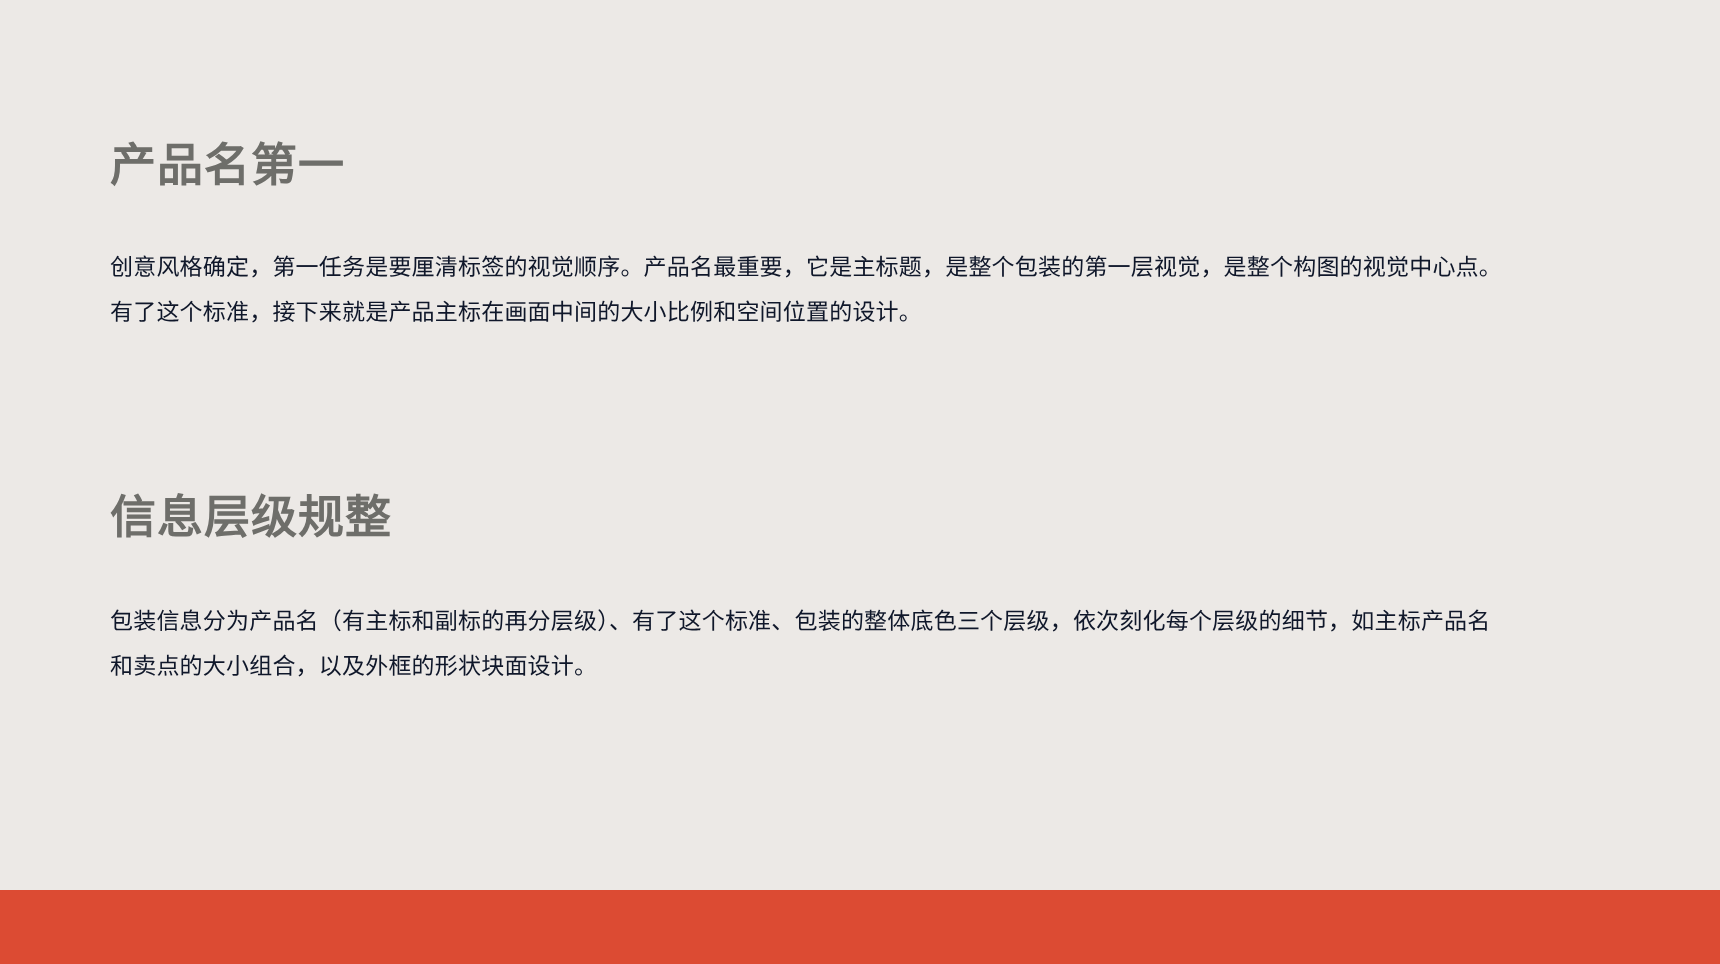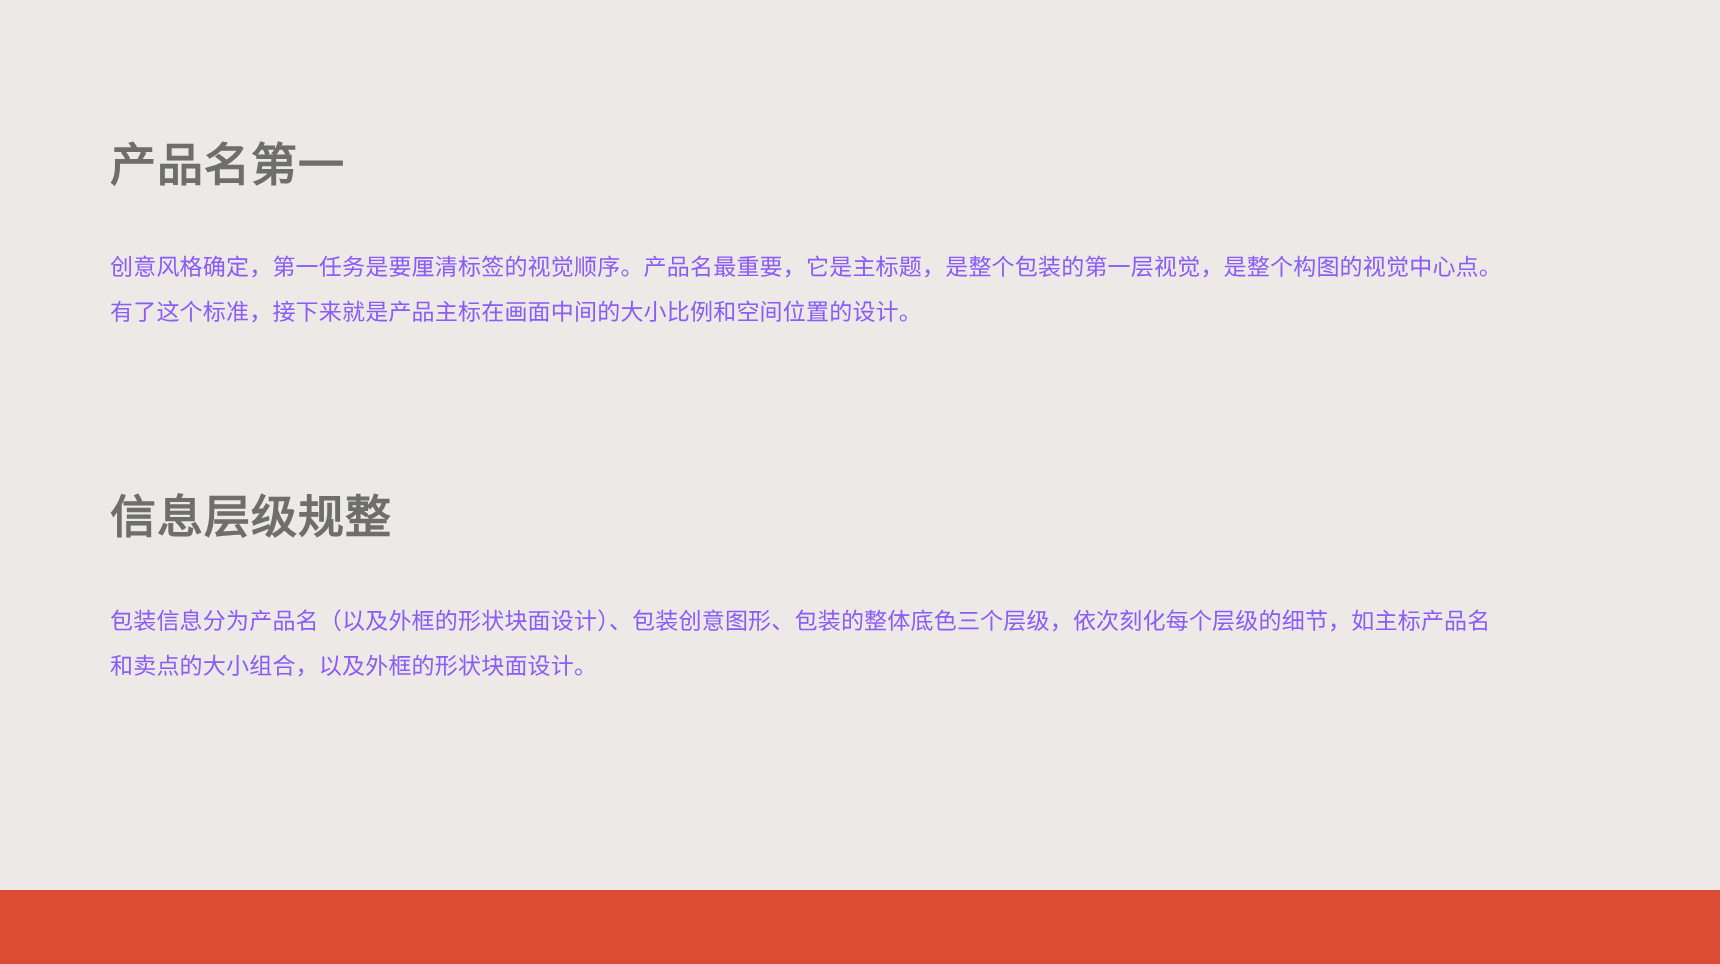"创意风格确定，第一任务是要厘清标签的视觉顺序。产品名最重要，它是主标题，是整个包" .body-text { color: #8b5cf6 -> #0f172a }
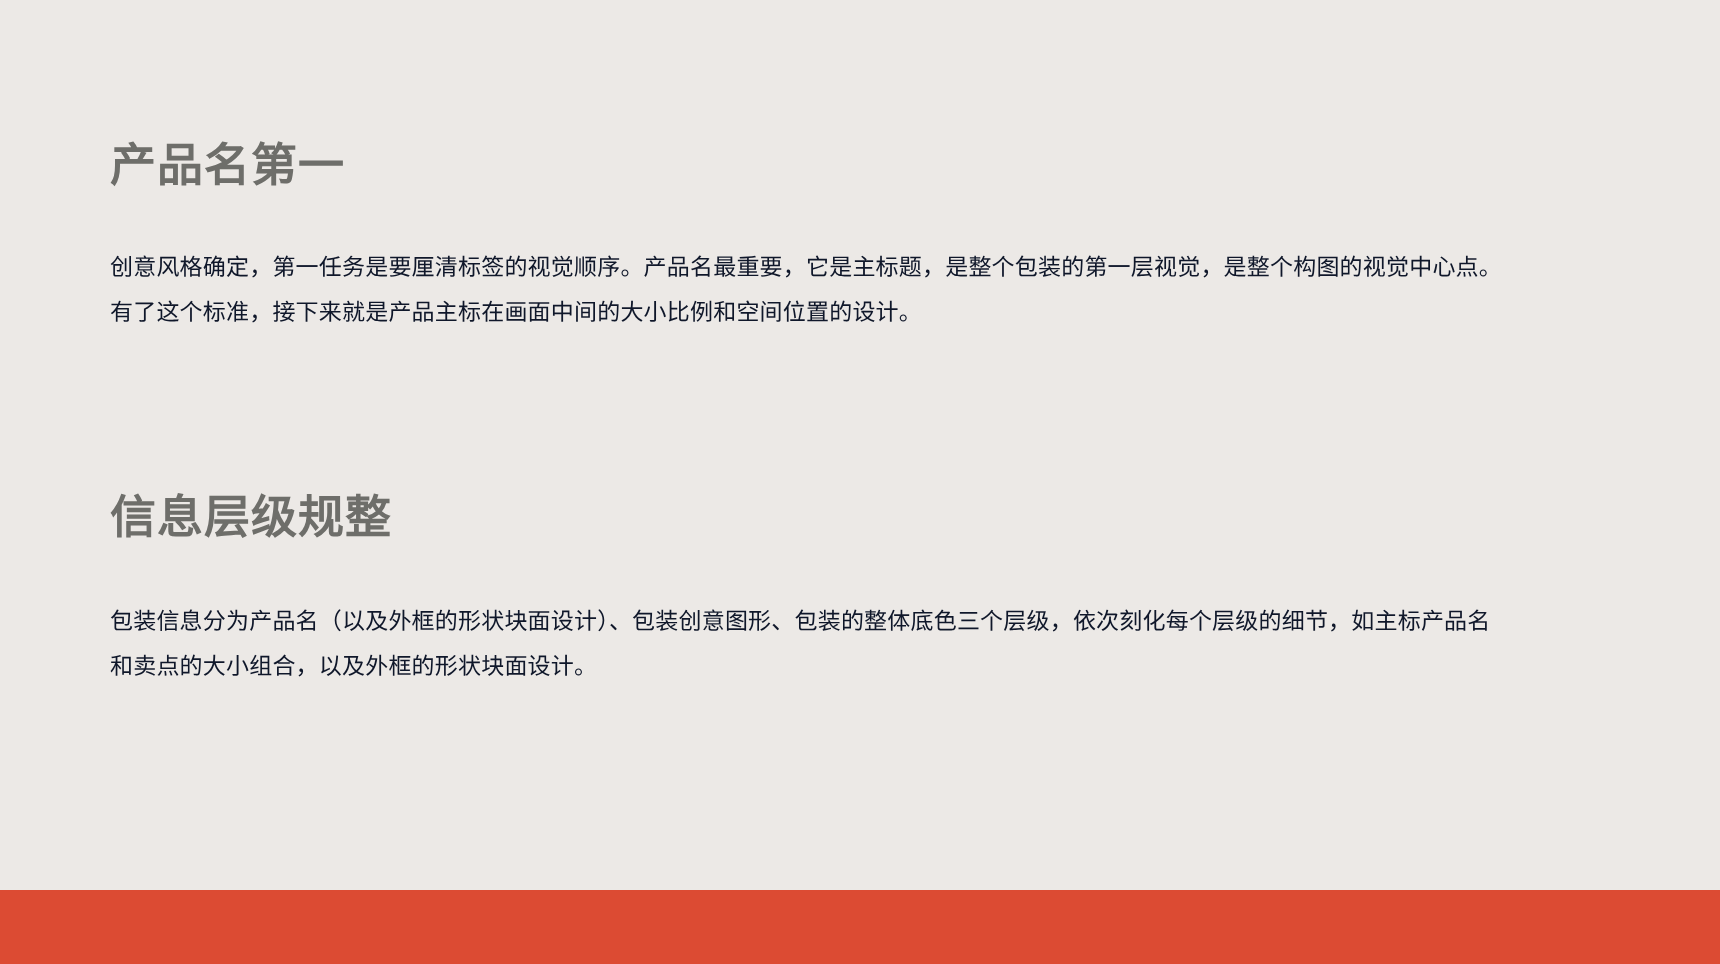"包装信息分为产品名（以及外框的形状块面设计）、包装创意图形、包装的整体底色三个层" p.body-text { text: 以及外框的形状块面设计）、包装创意图形 -> 有主标和副标的再分层级）、有了这个标准 }
